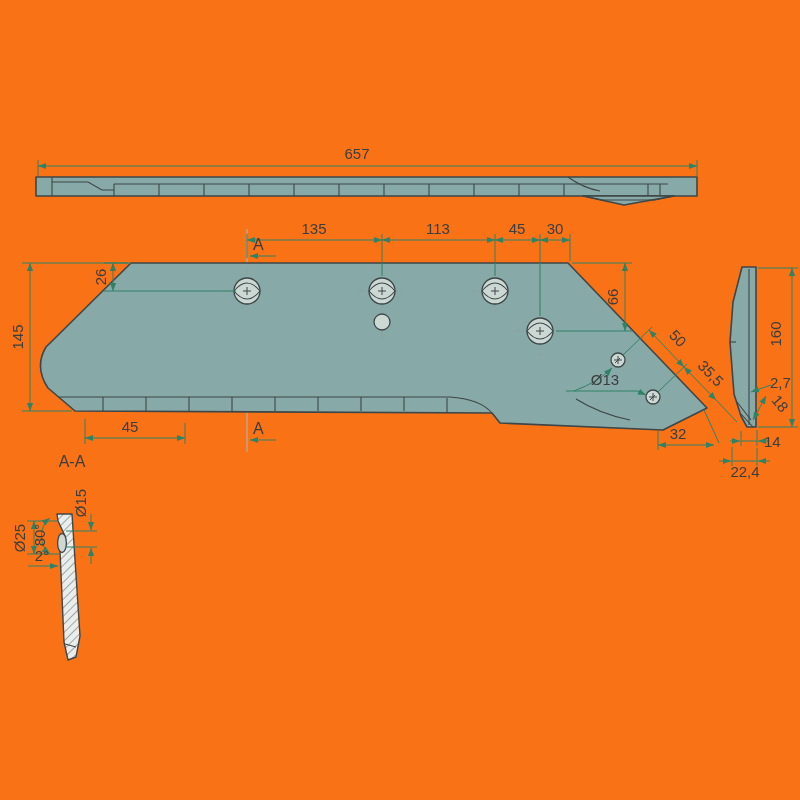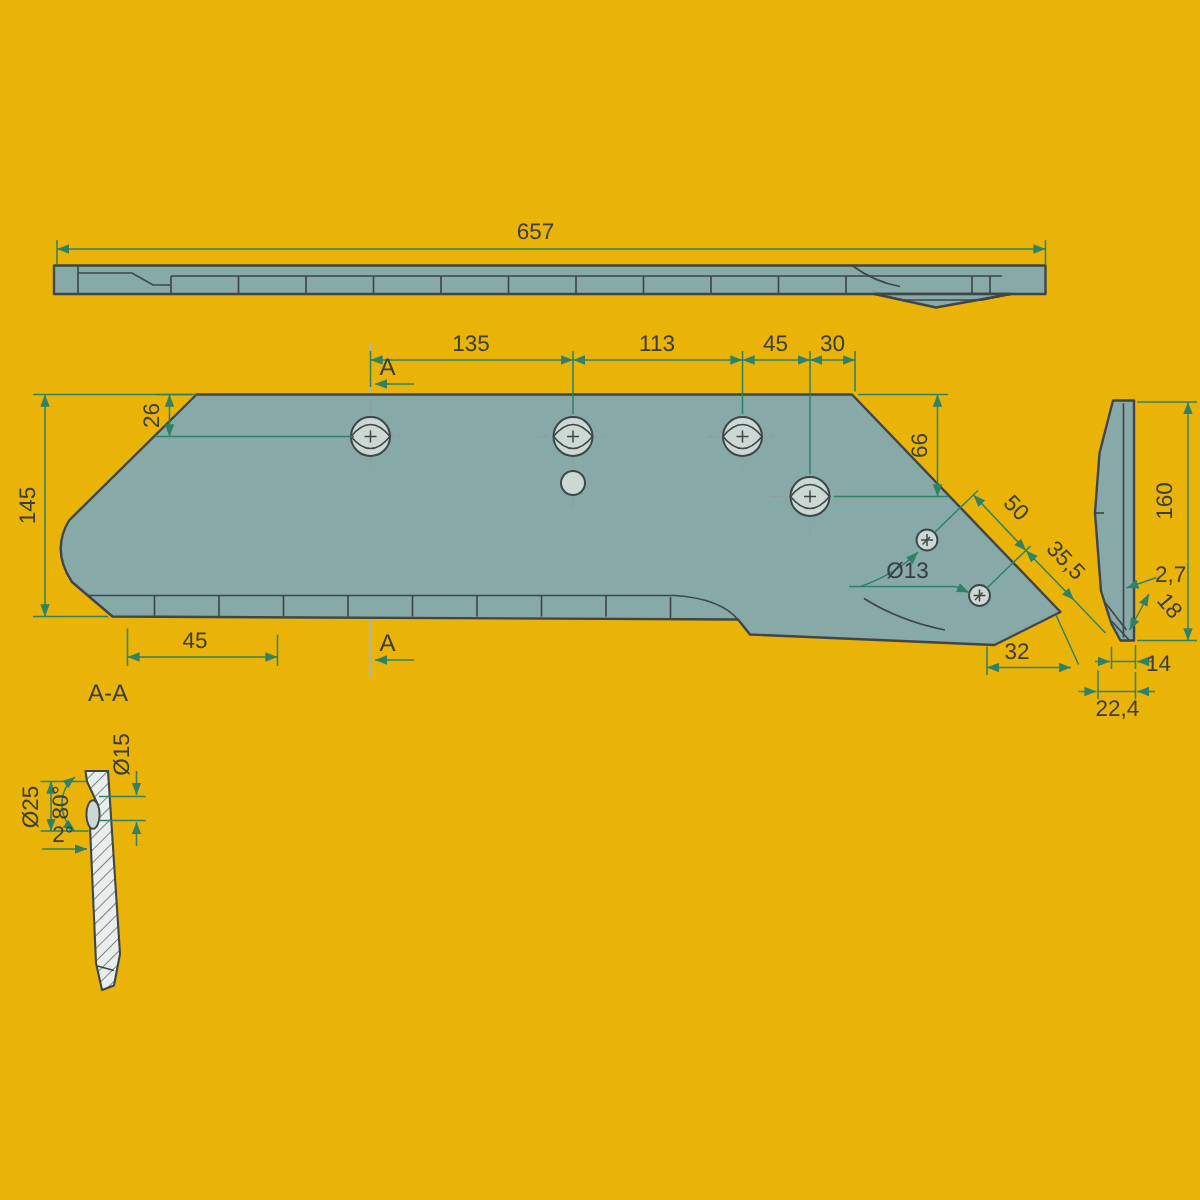"657" .stage { background: #eab308 -> #f97316 }
